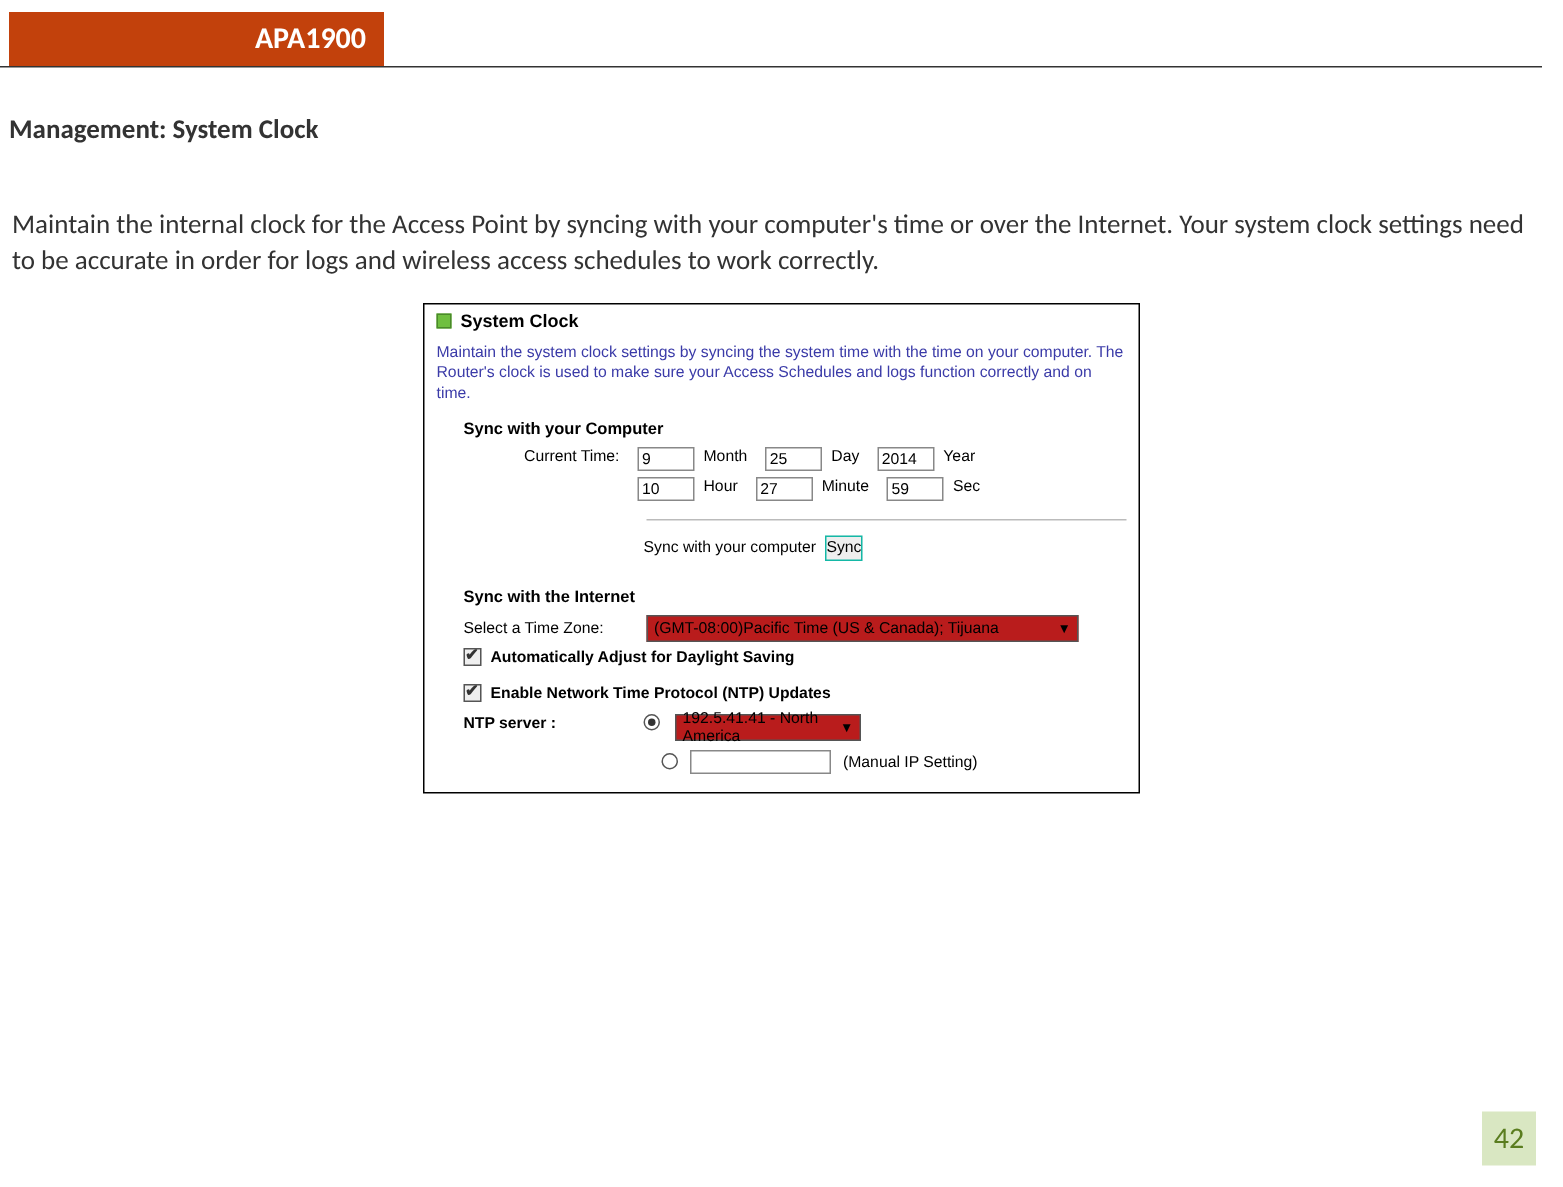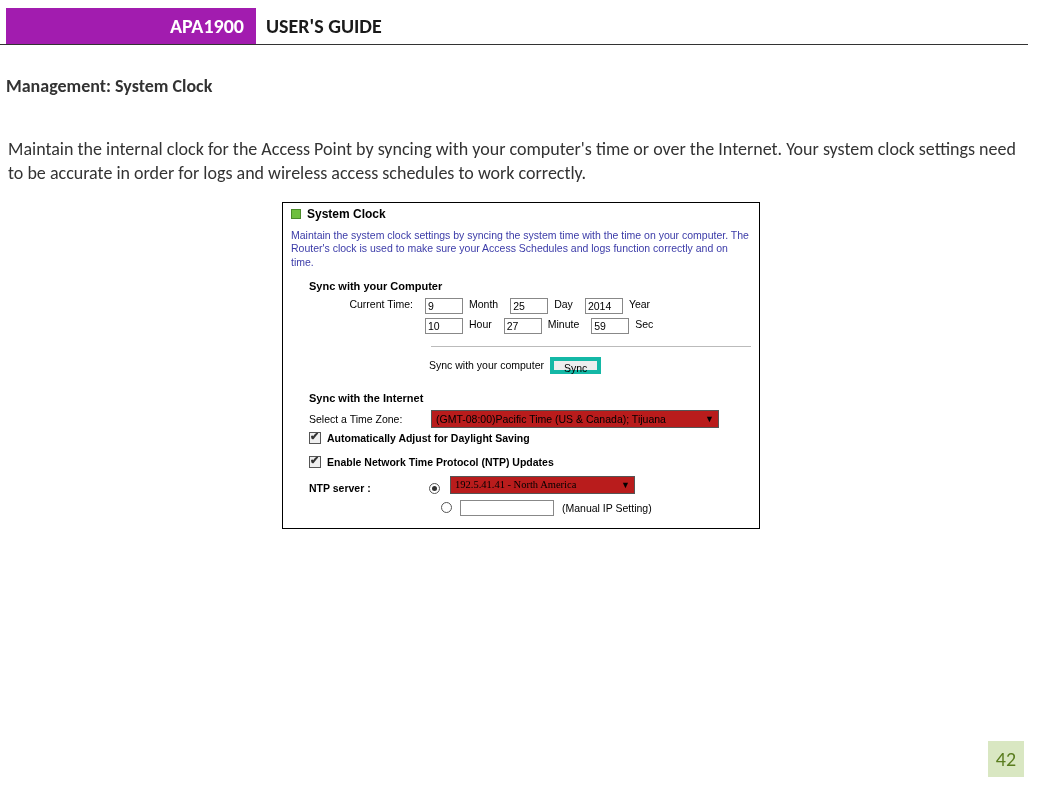"APA1900" .header-product { background: #a21caf -> #c2410c }
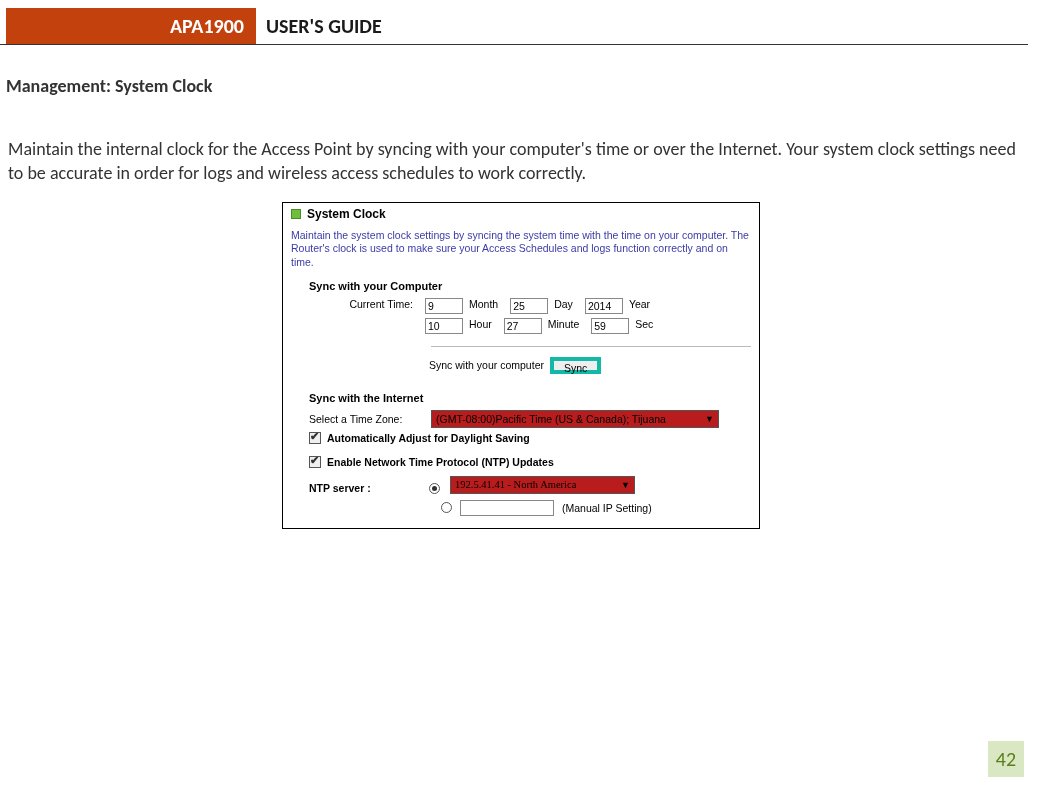"USER'S GUIDE" div.header-title { html: <div>USER'S GUIDE</div> -> none }
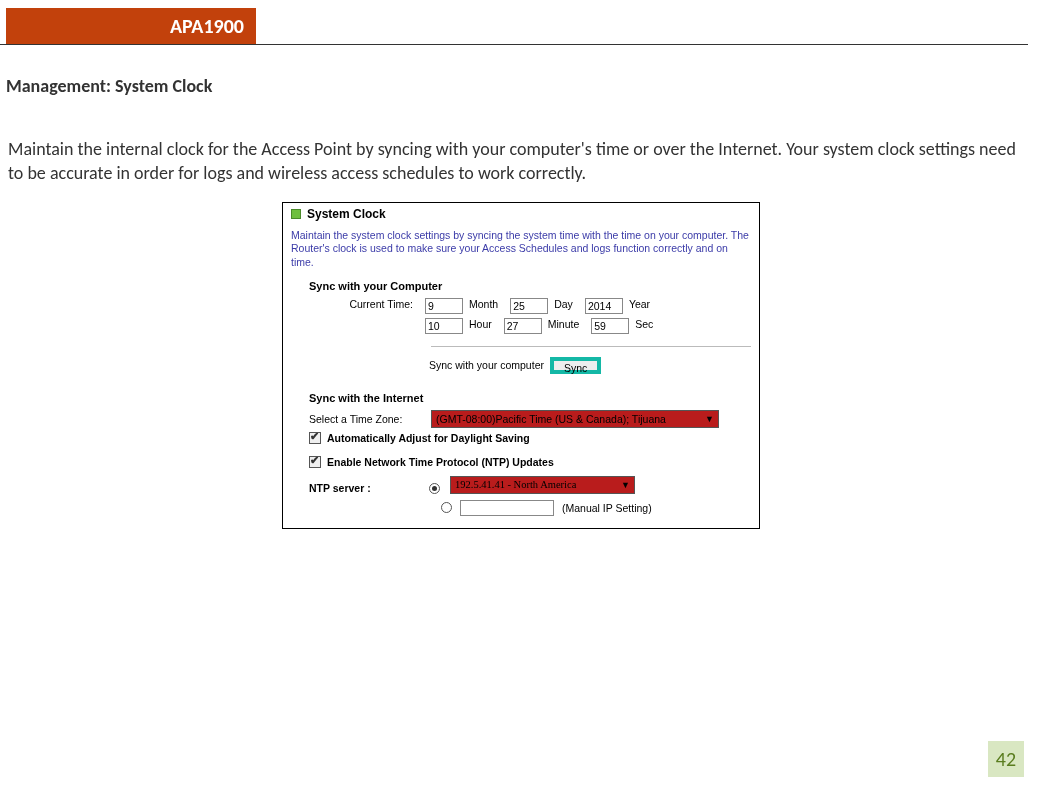"Sync" .btn { border: 4px solid #14b8a6 -> 1px solid #14b8a6; padding: 0 10px -> 0 0 }
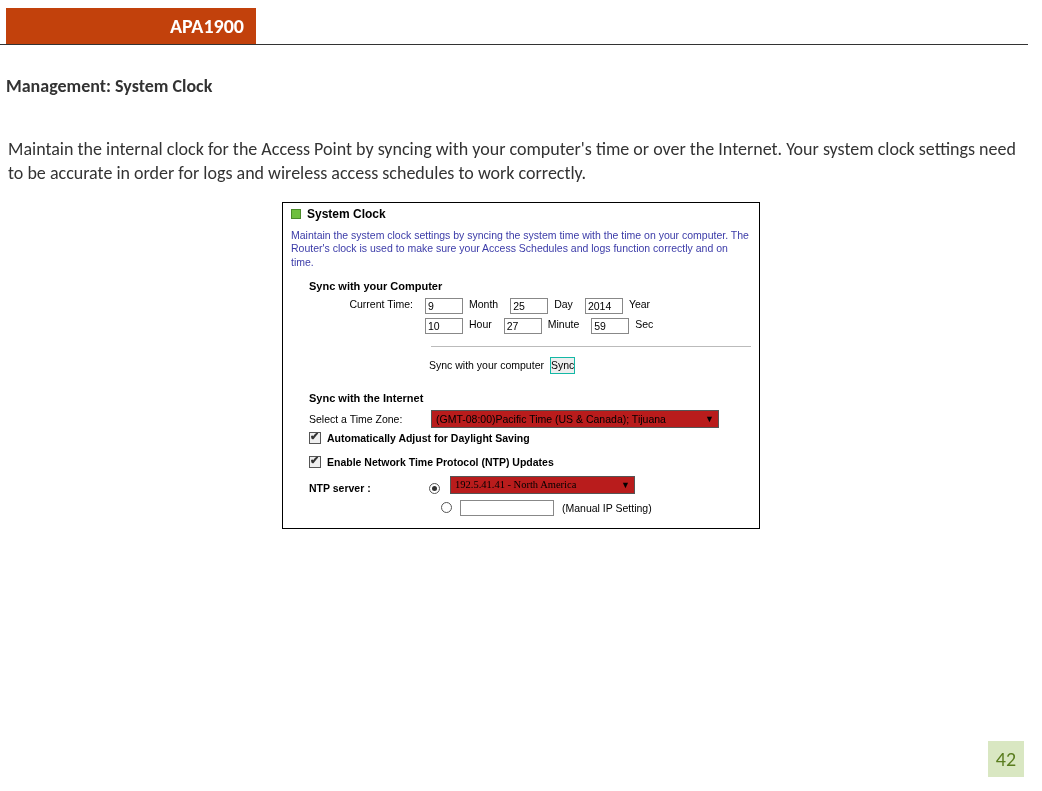"NTP server :" .ntp-row { align-items: flex-end -> flex-start }
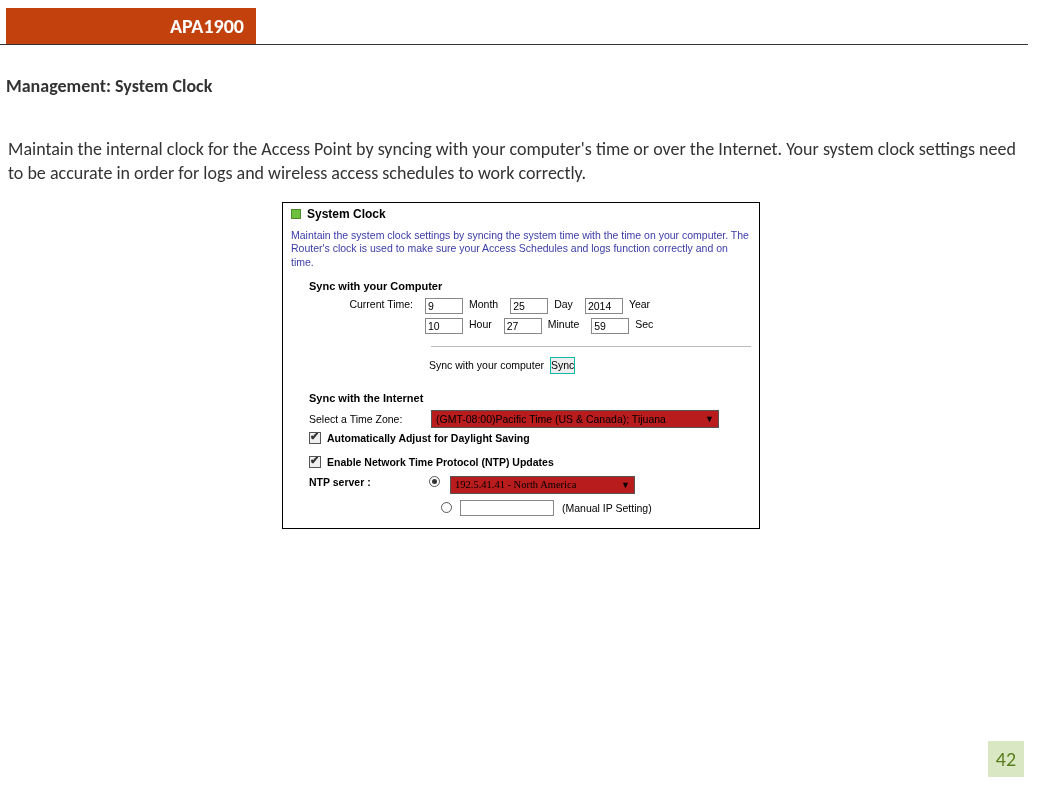"192.5.41.41 - North America" .select.narrow { font-family: Liberation Serif, serif -> none; width: 185px -> 124px }
